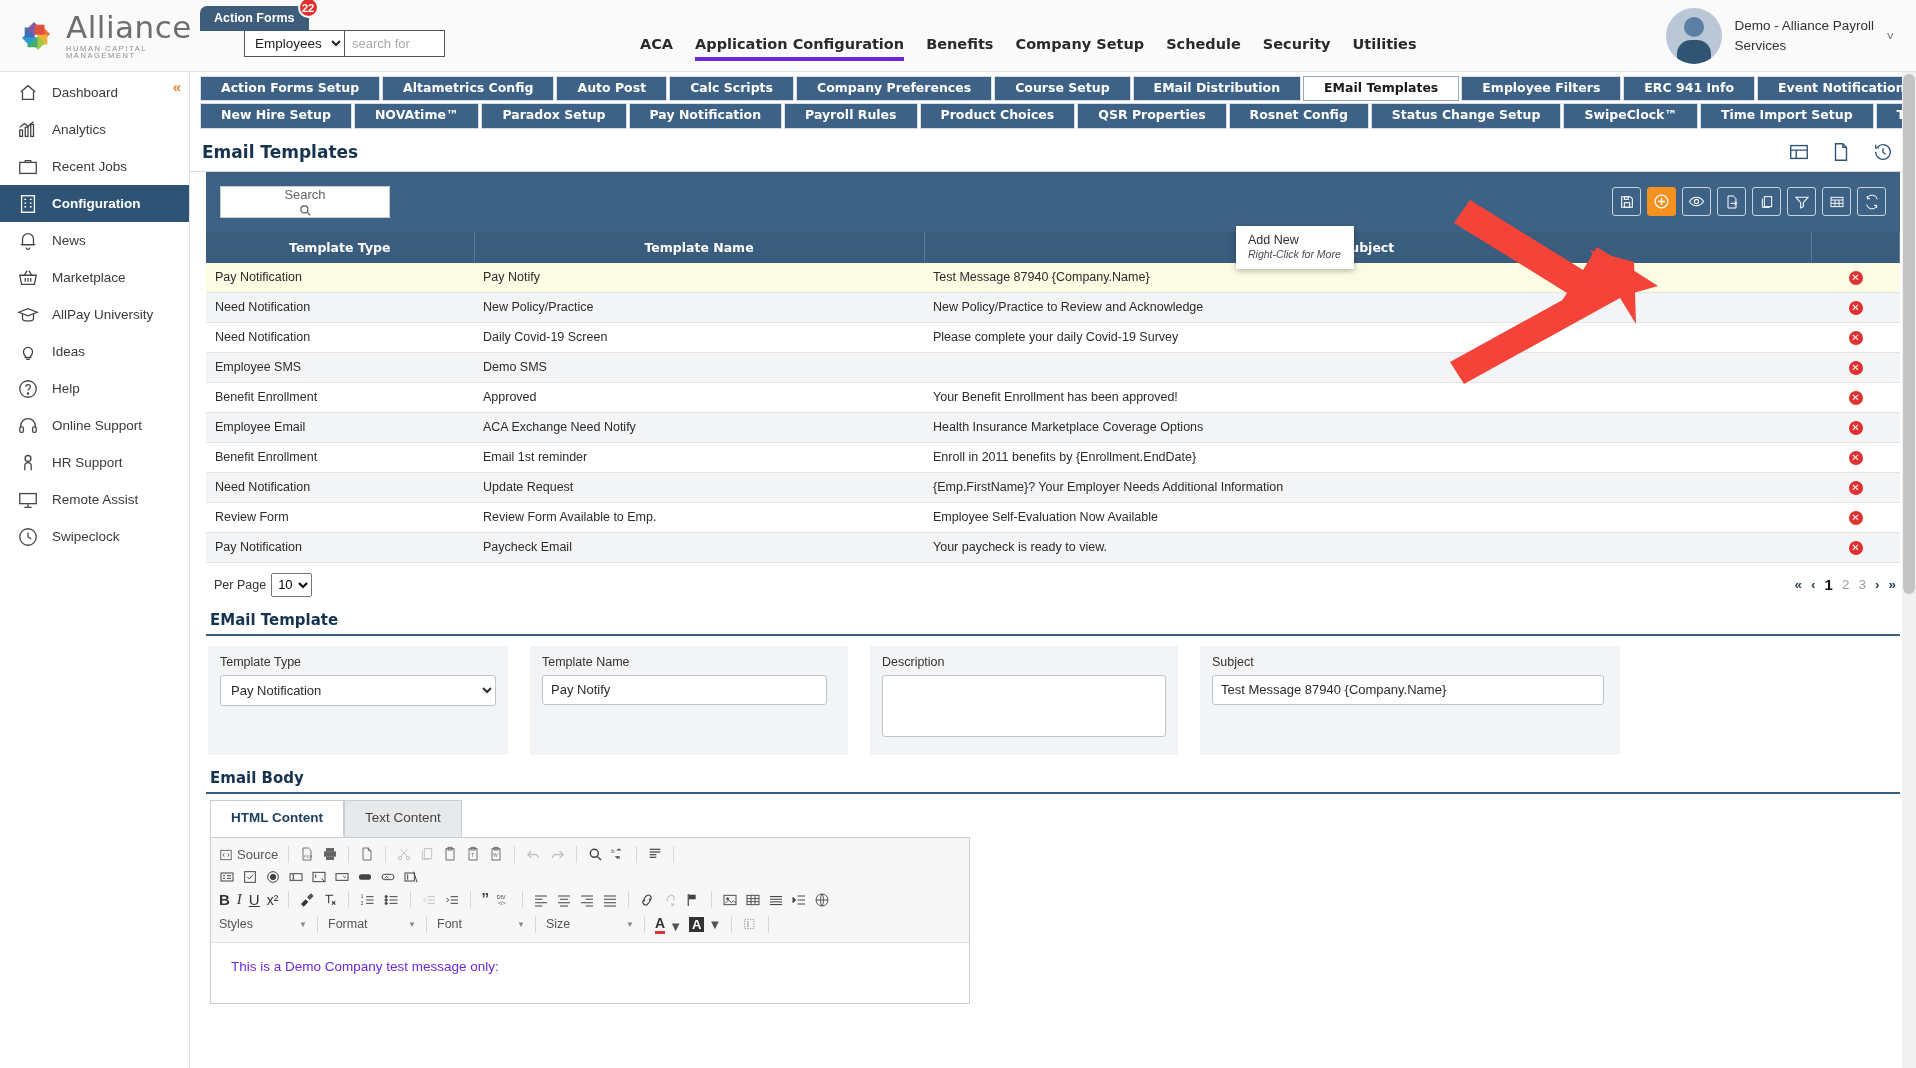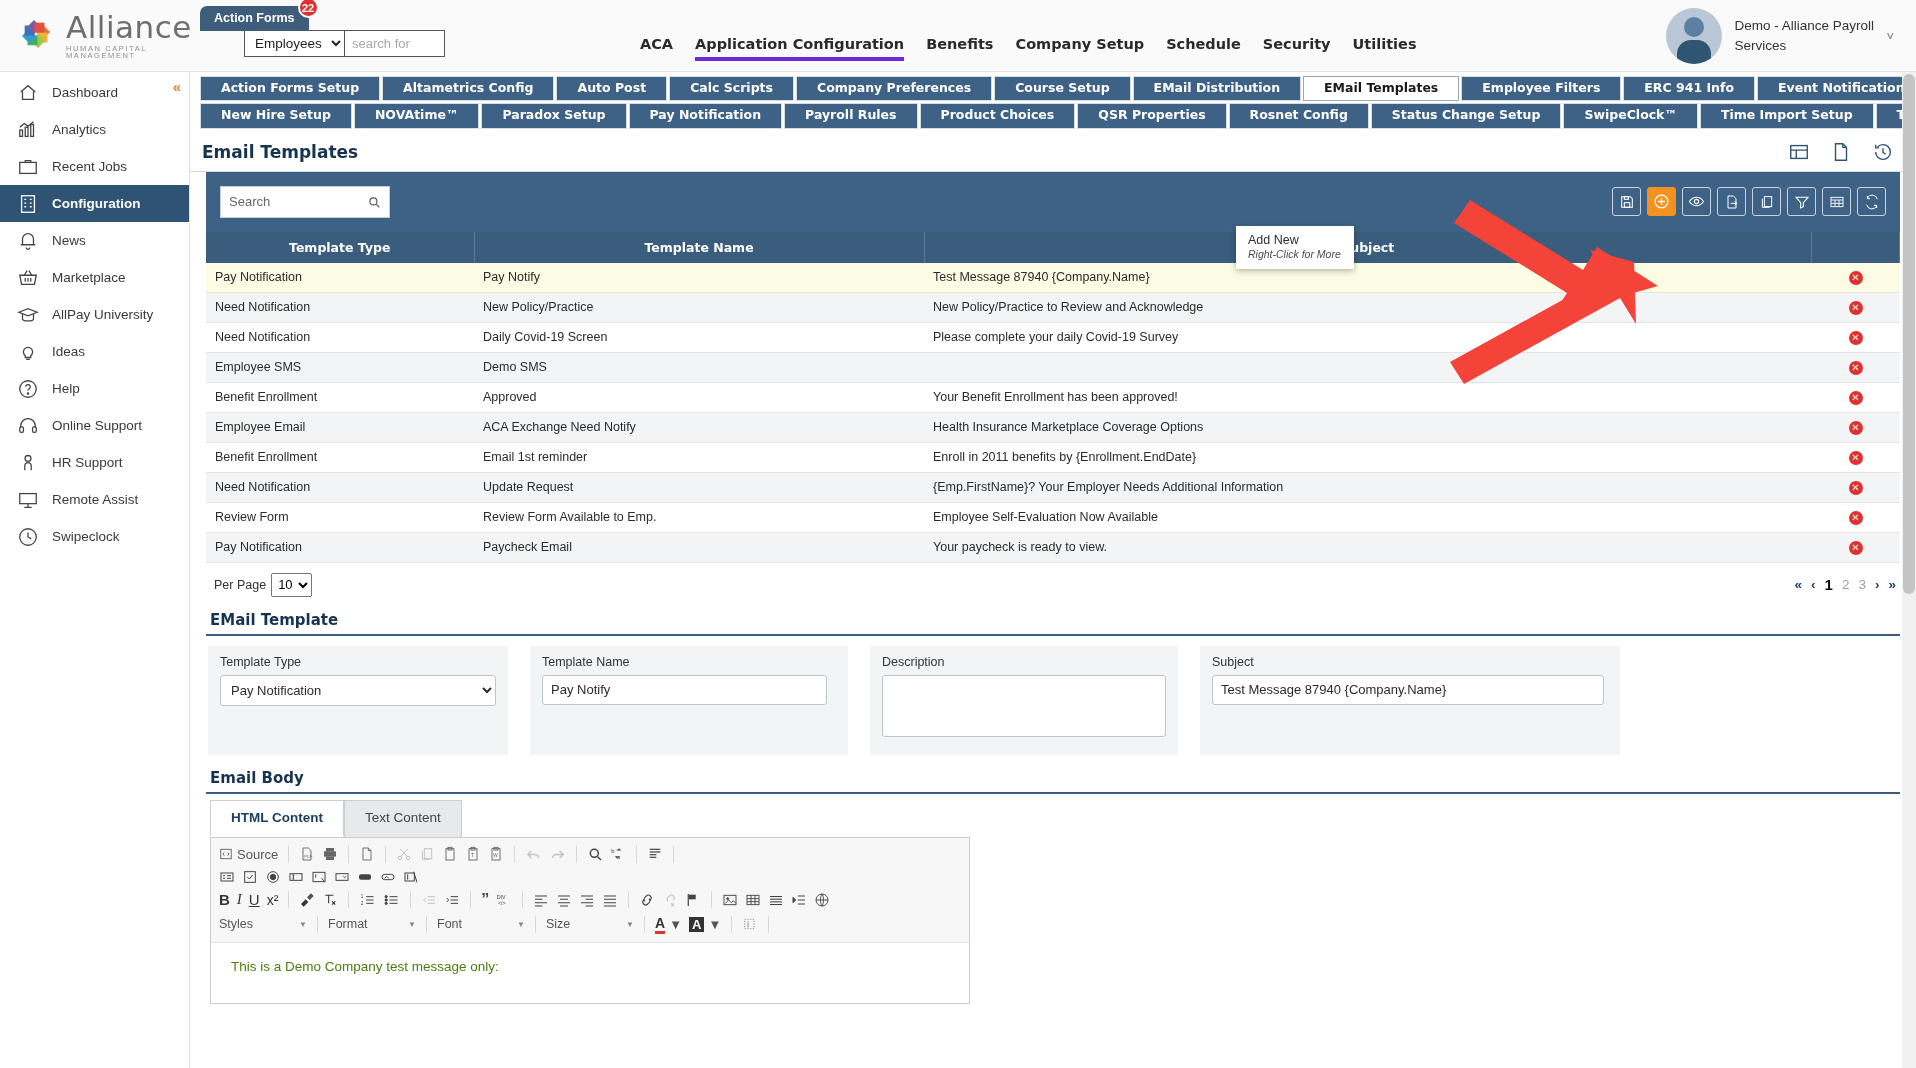"Alliance" .logo-wrap { align-items: none -> center }
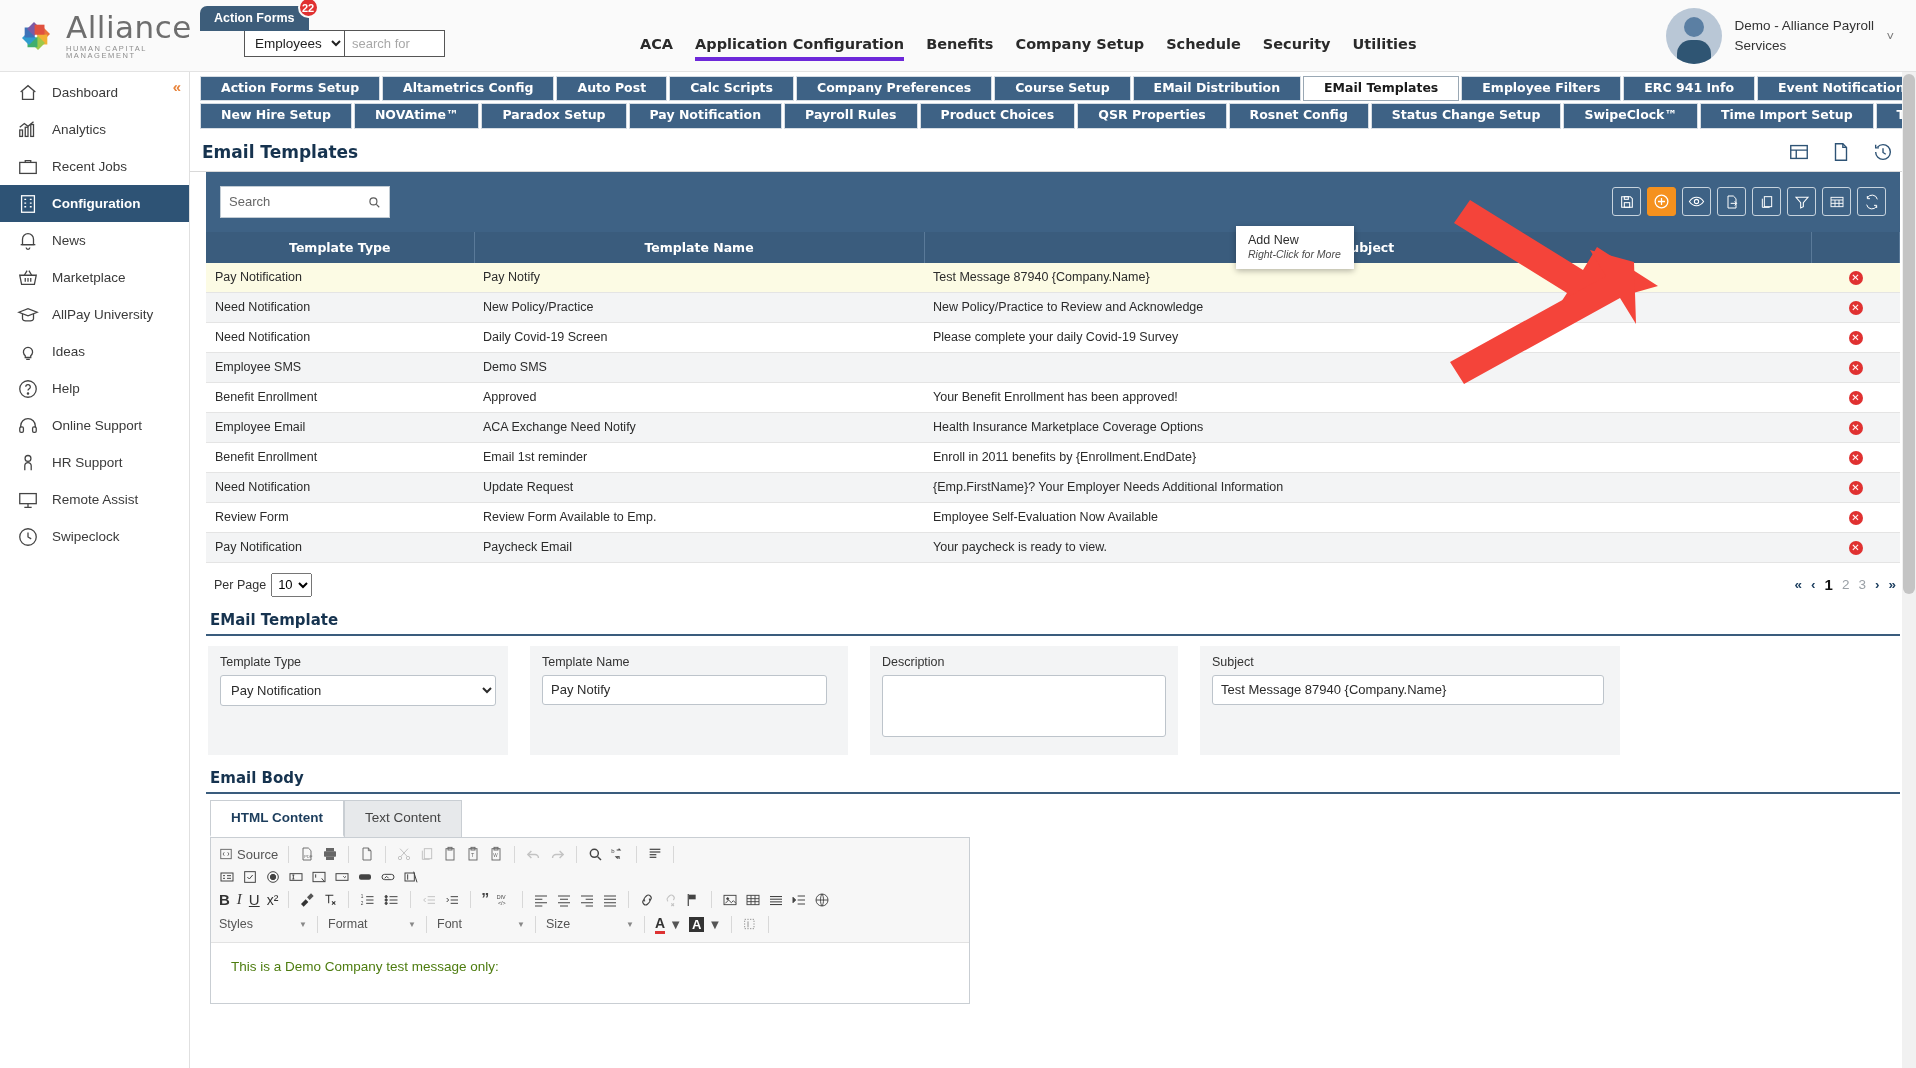"Search" .searchbox { flex-direction: none -> column }
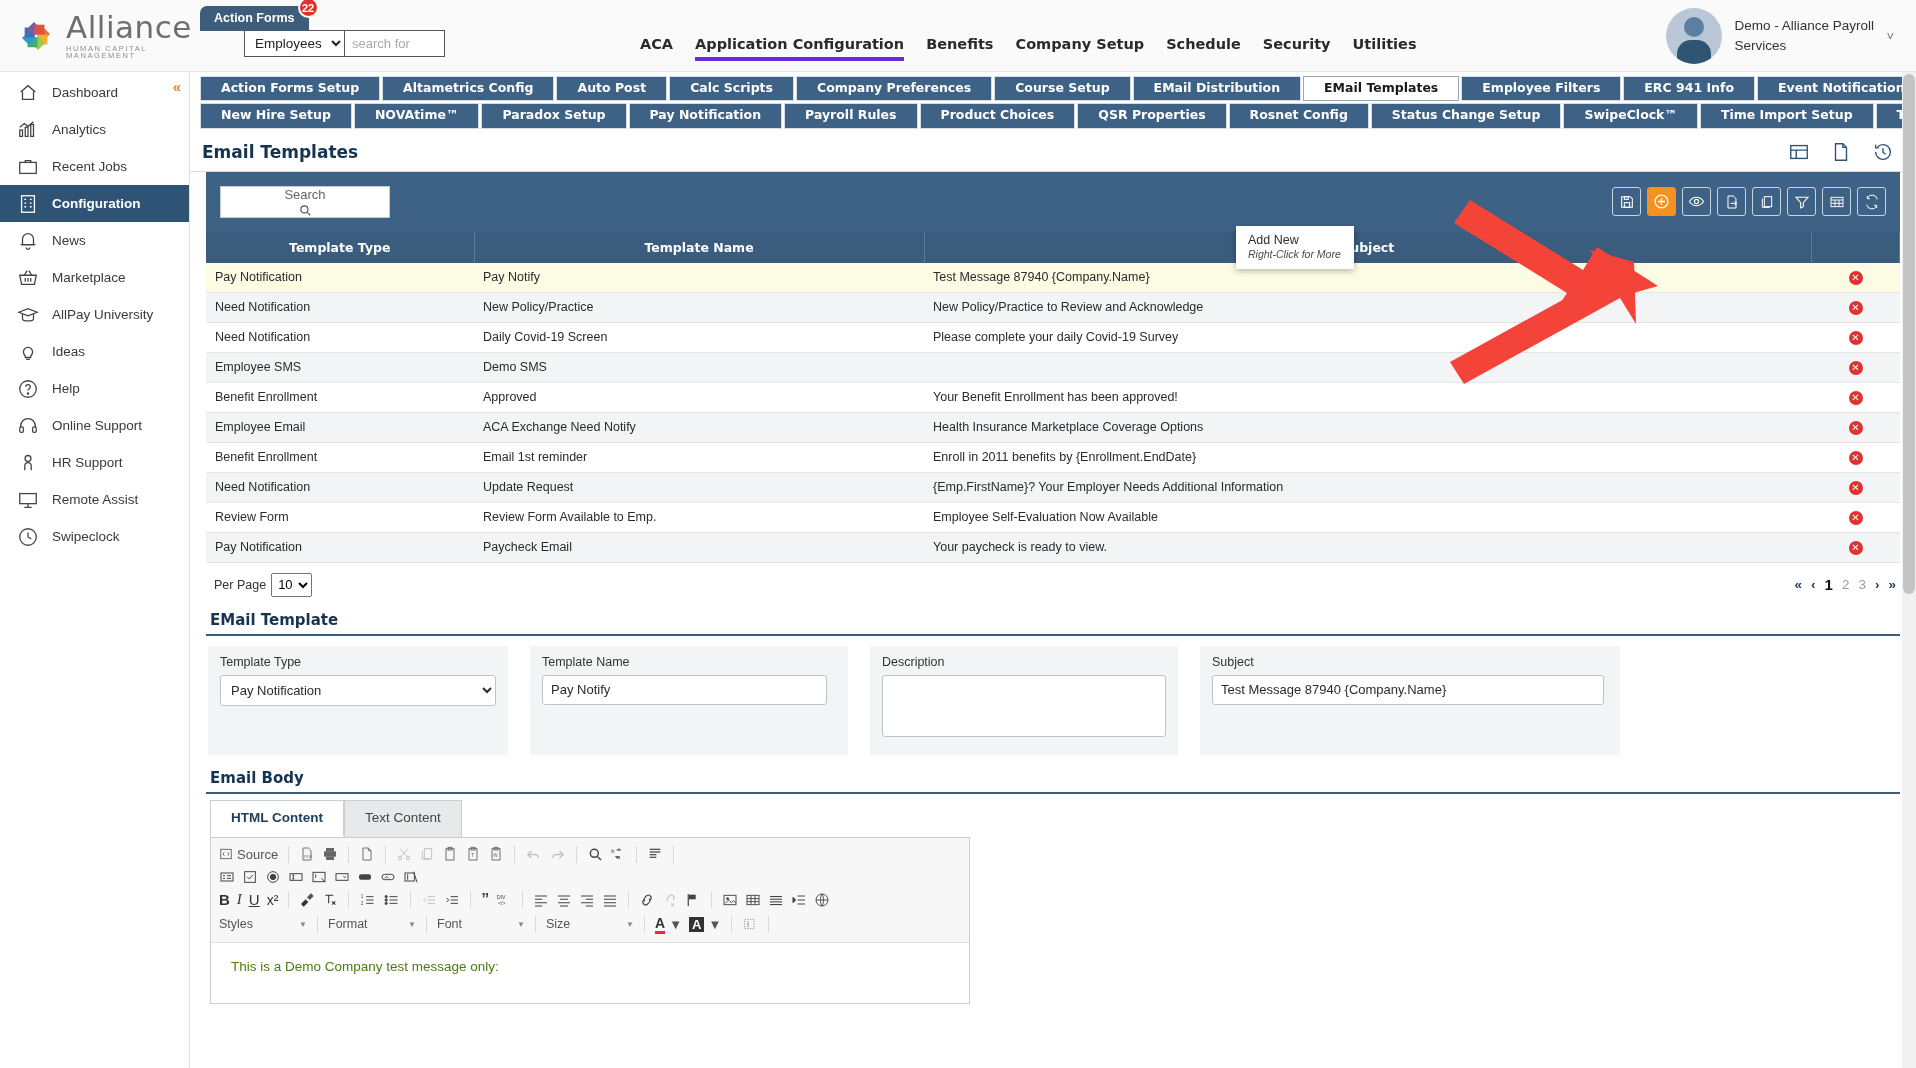"Source" .ebtn { align-items: center -> flex-end }
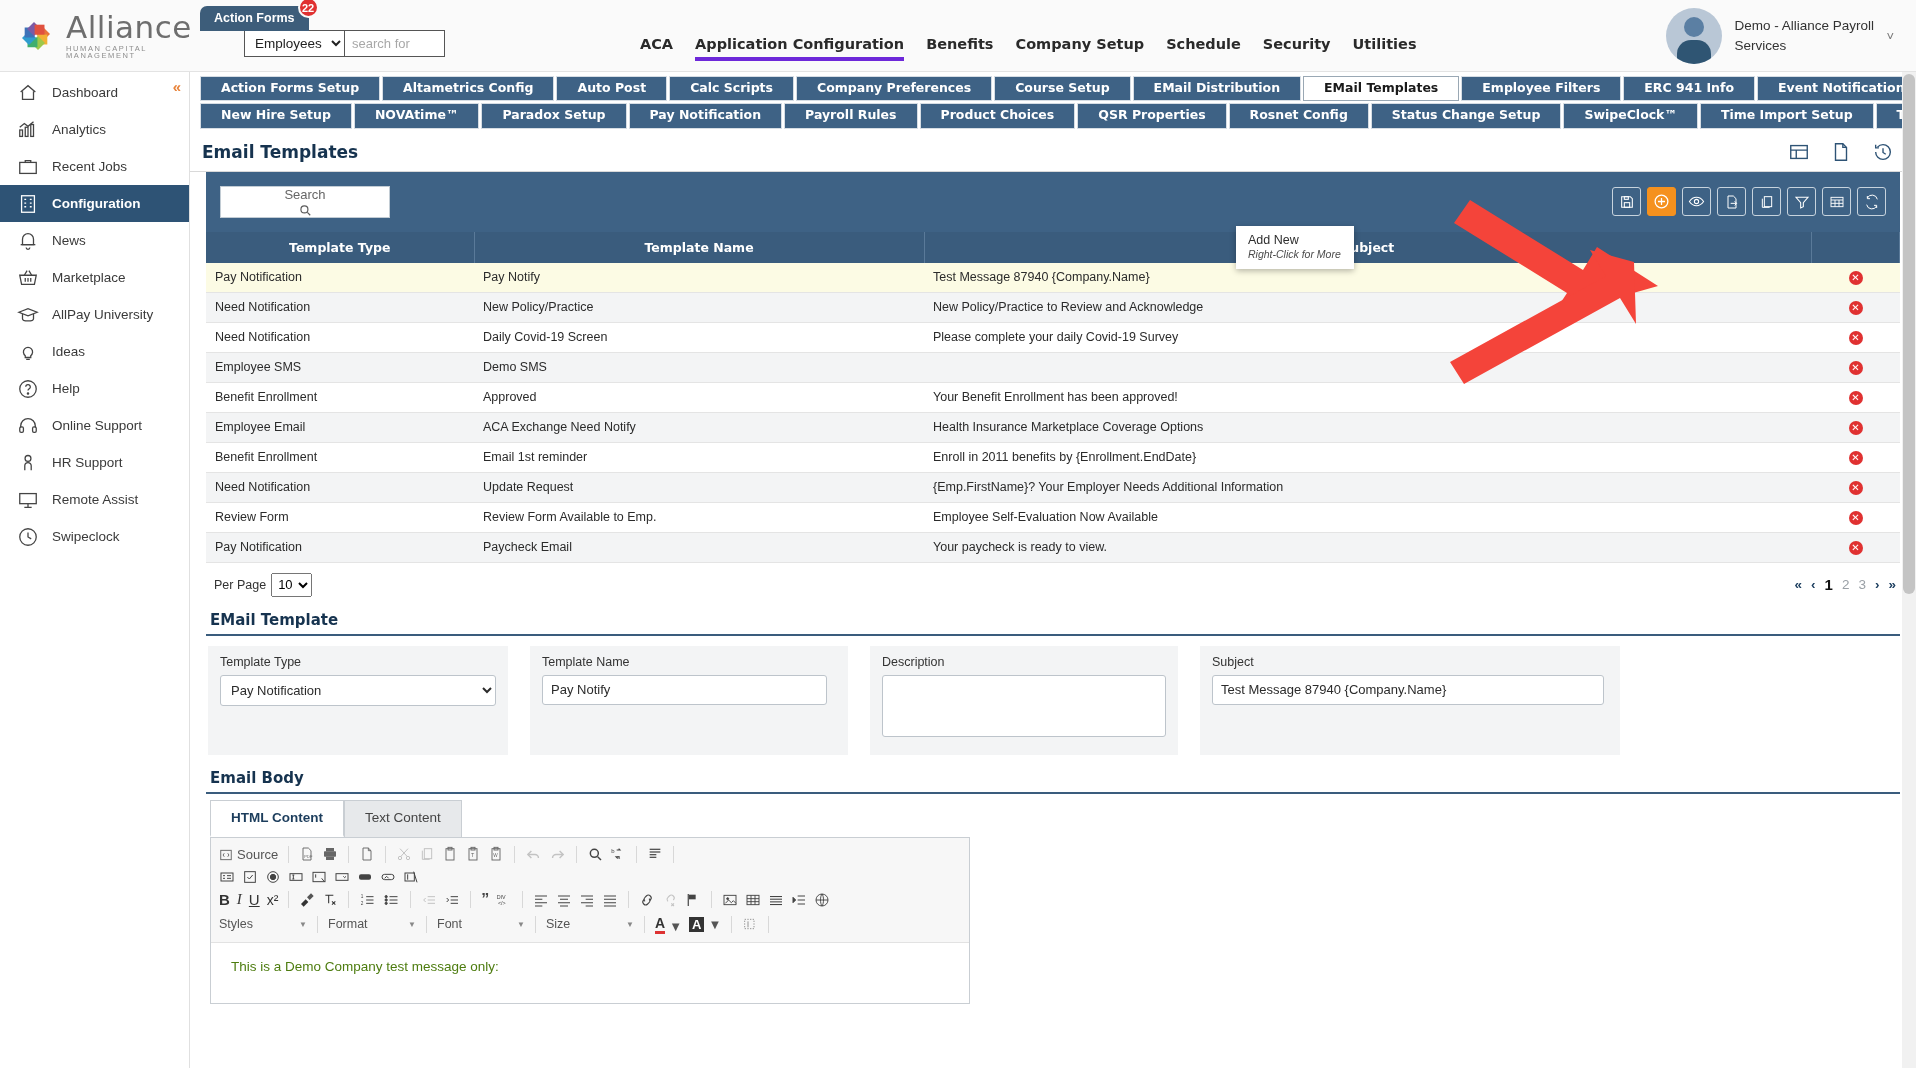"This is a Demo Company" .ebody { color: #4d7c0f -> #6d28d9 }
